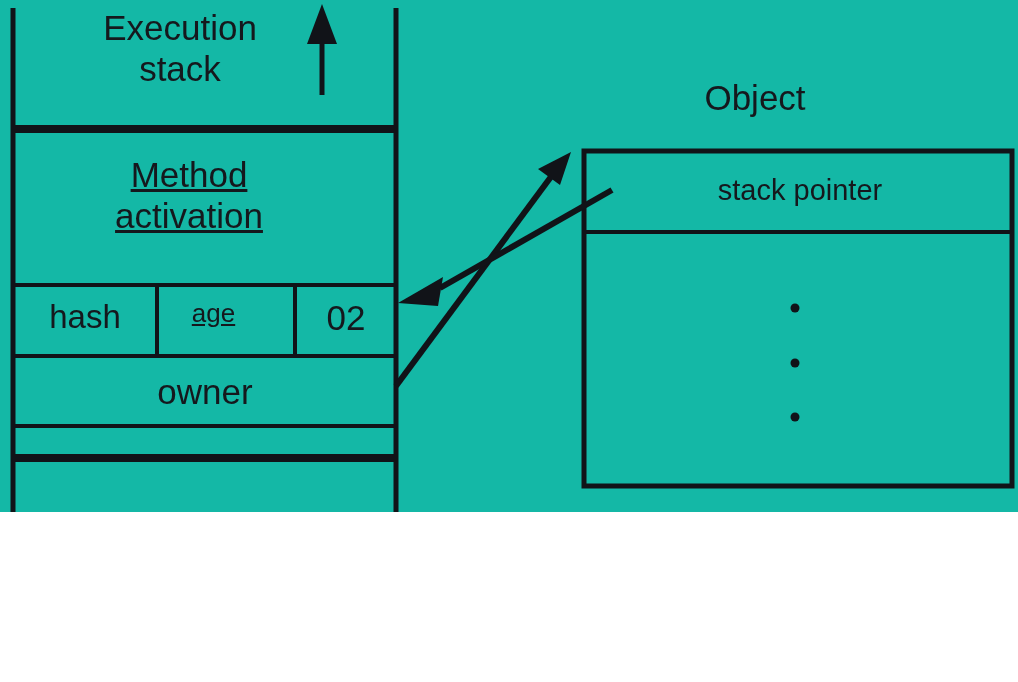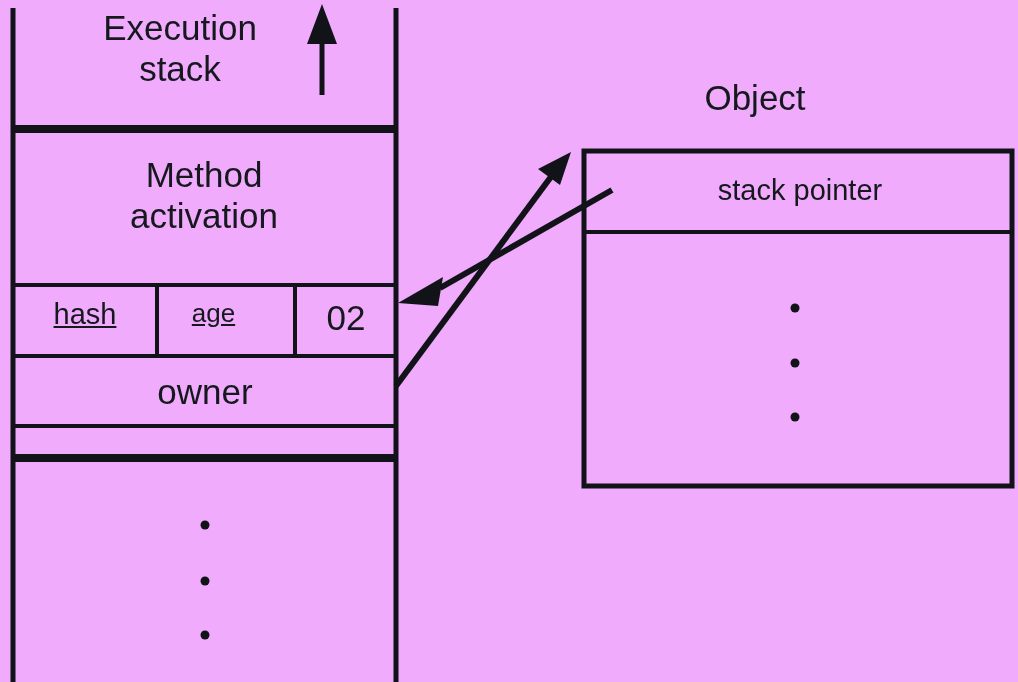"Execution" #canvas { background: #f0abfc -> #14b8a6; height: 682px -> 512px }
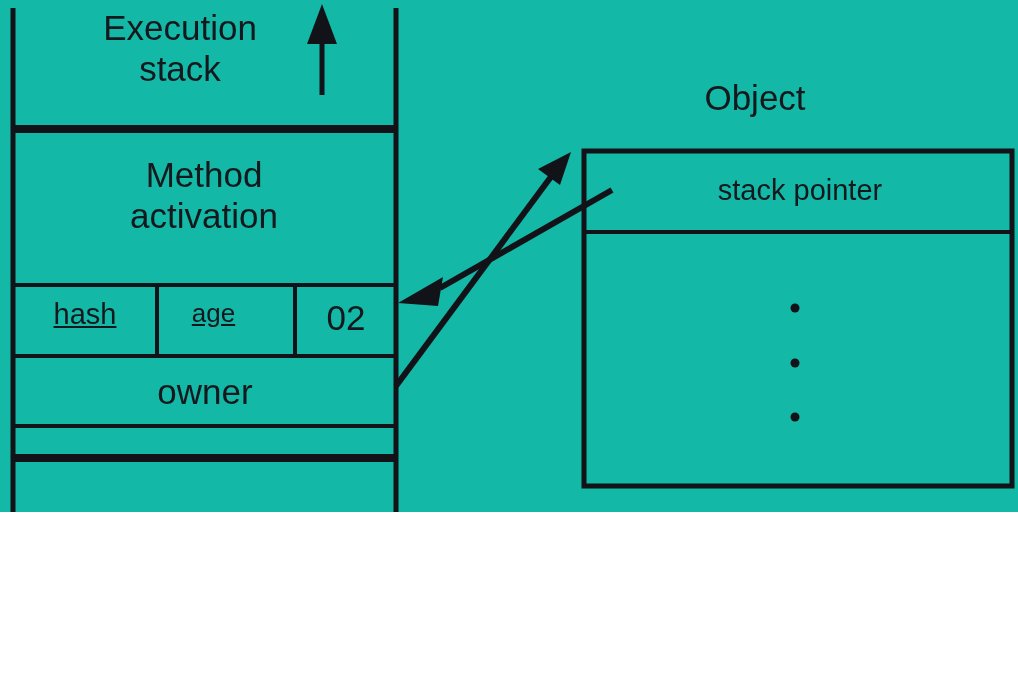"Method" #method-activation-label { left: 24px -> 9px; text-decoration: none -> underline }
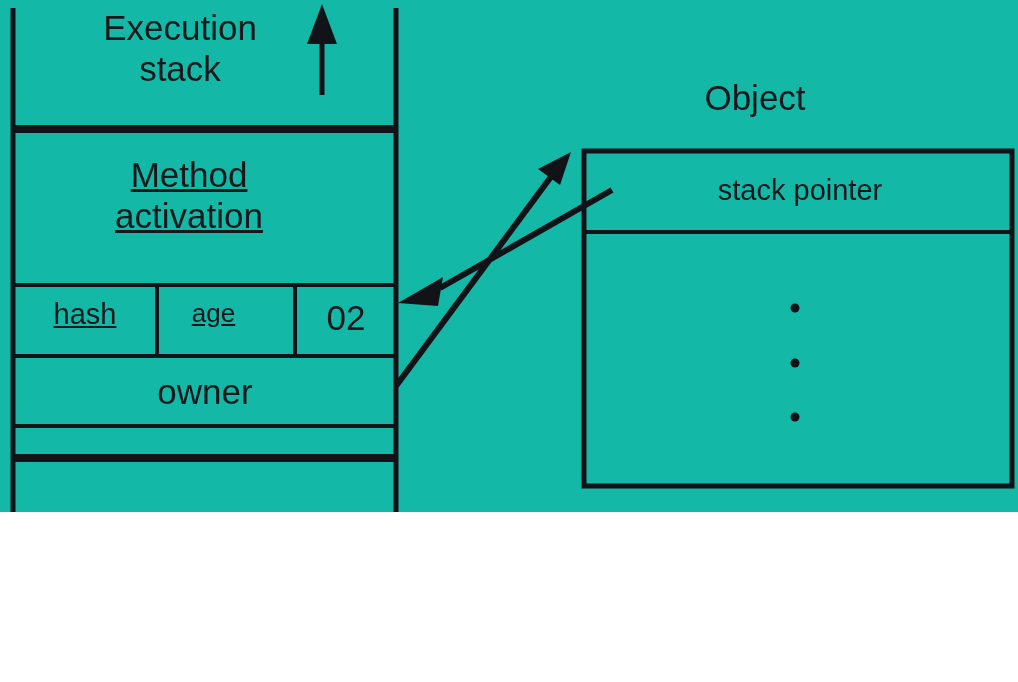"hash" #cell-hash-label { font-size: 29px -> 33px; text-decoration: underline -> none }
